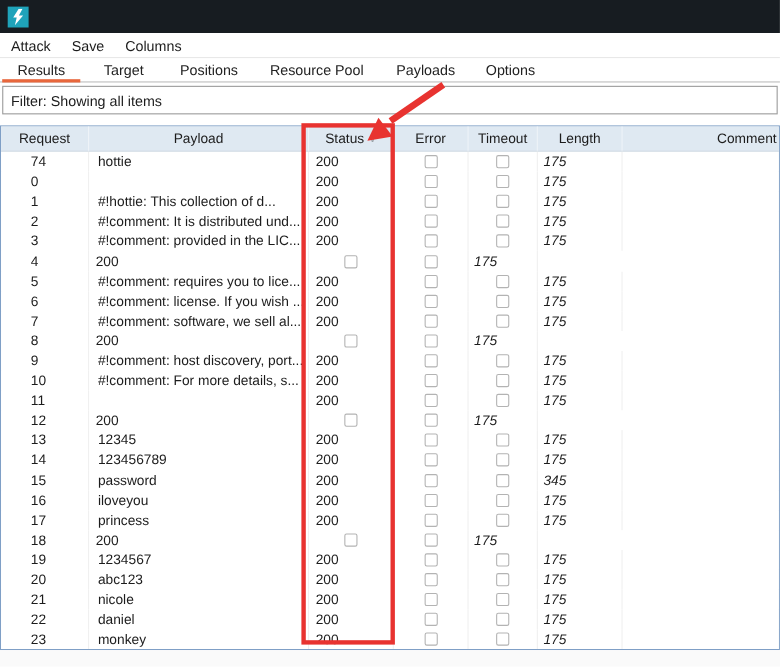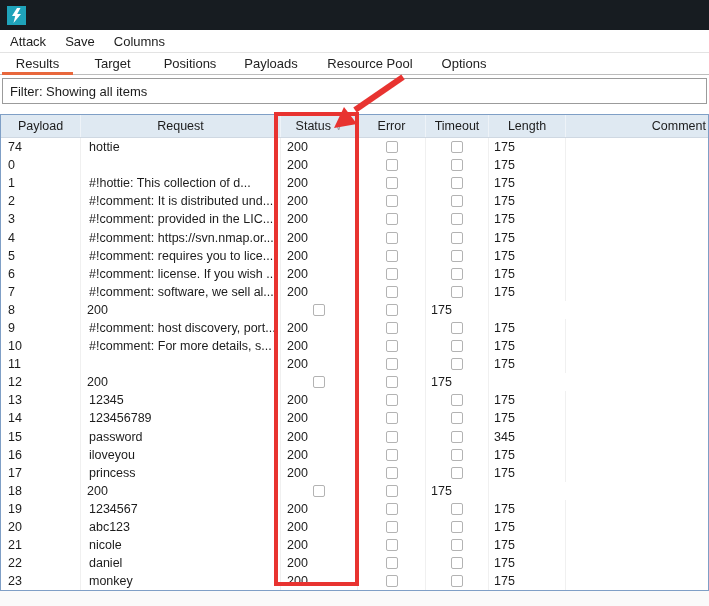"Payloads" div.tab { order: before "Resource Pool" -> after "Resource Pool" }
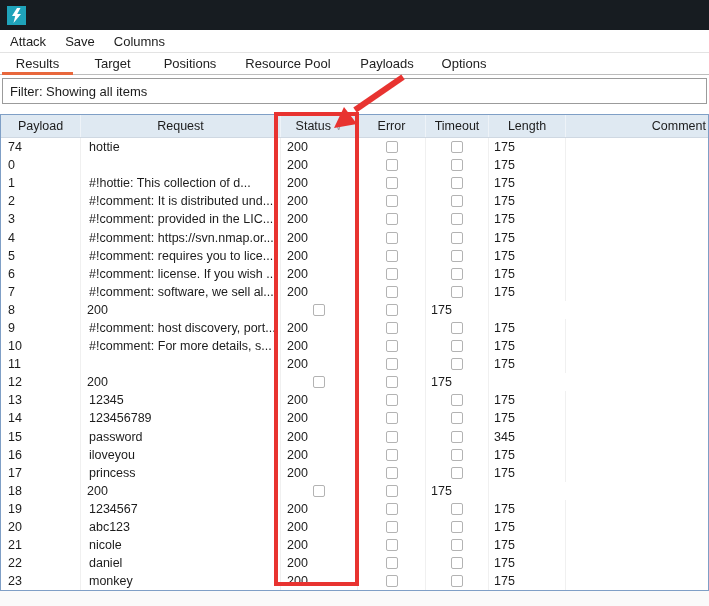"Payload" div.th { order: before "Request" -> after "Request" }
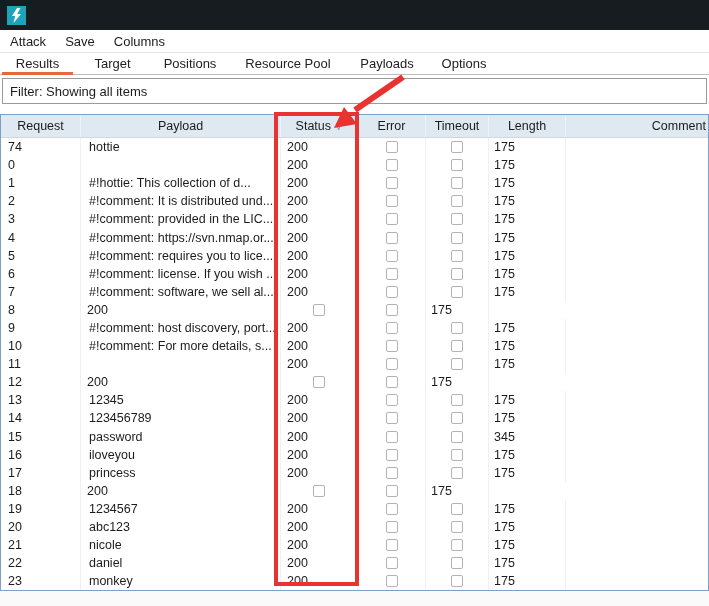"74" .td-request { margin-left: none -> 20px }
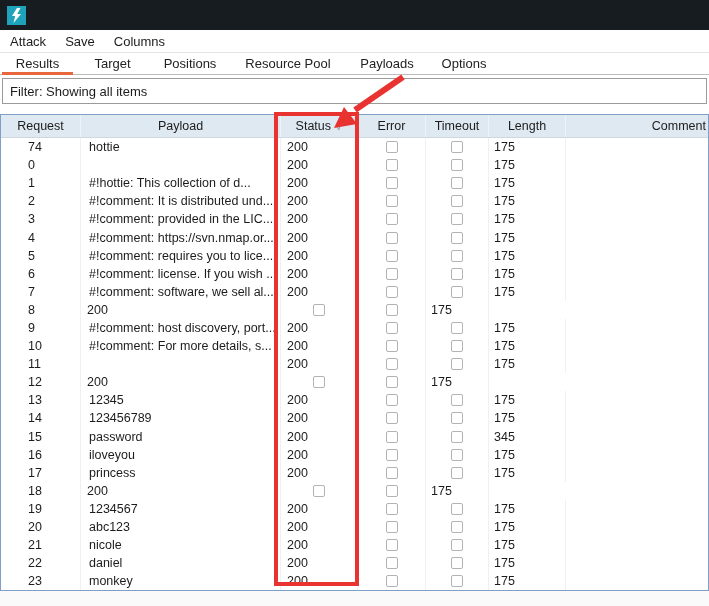"175" .td-length { font-style: none -> italic }
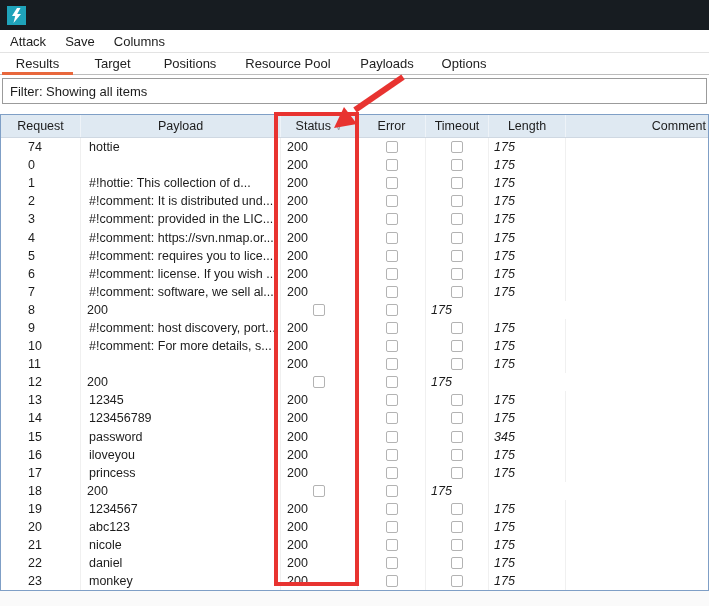"#!comment: https://svn.nmap.or..." div.td { html: <div>#!comment: https://svn.nmap.or...</div> -> none }
